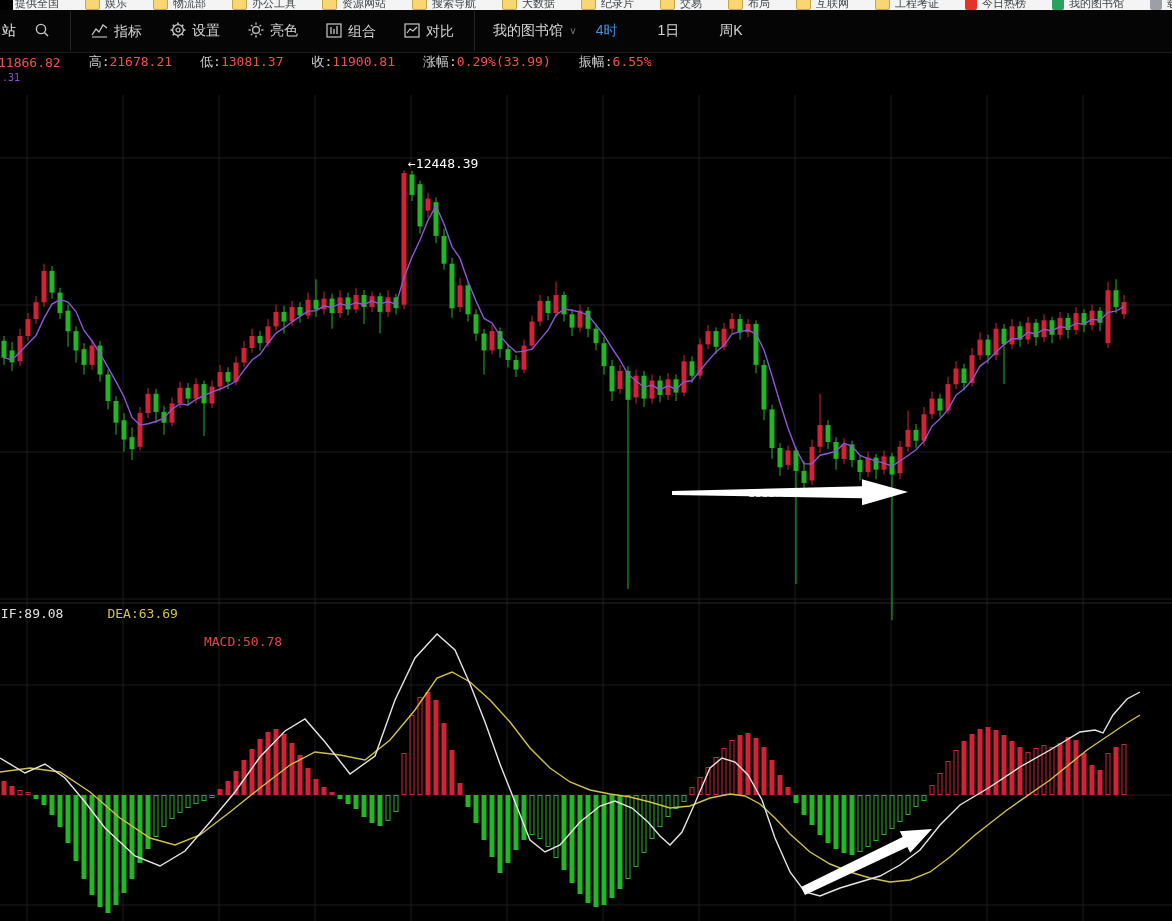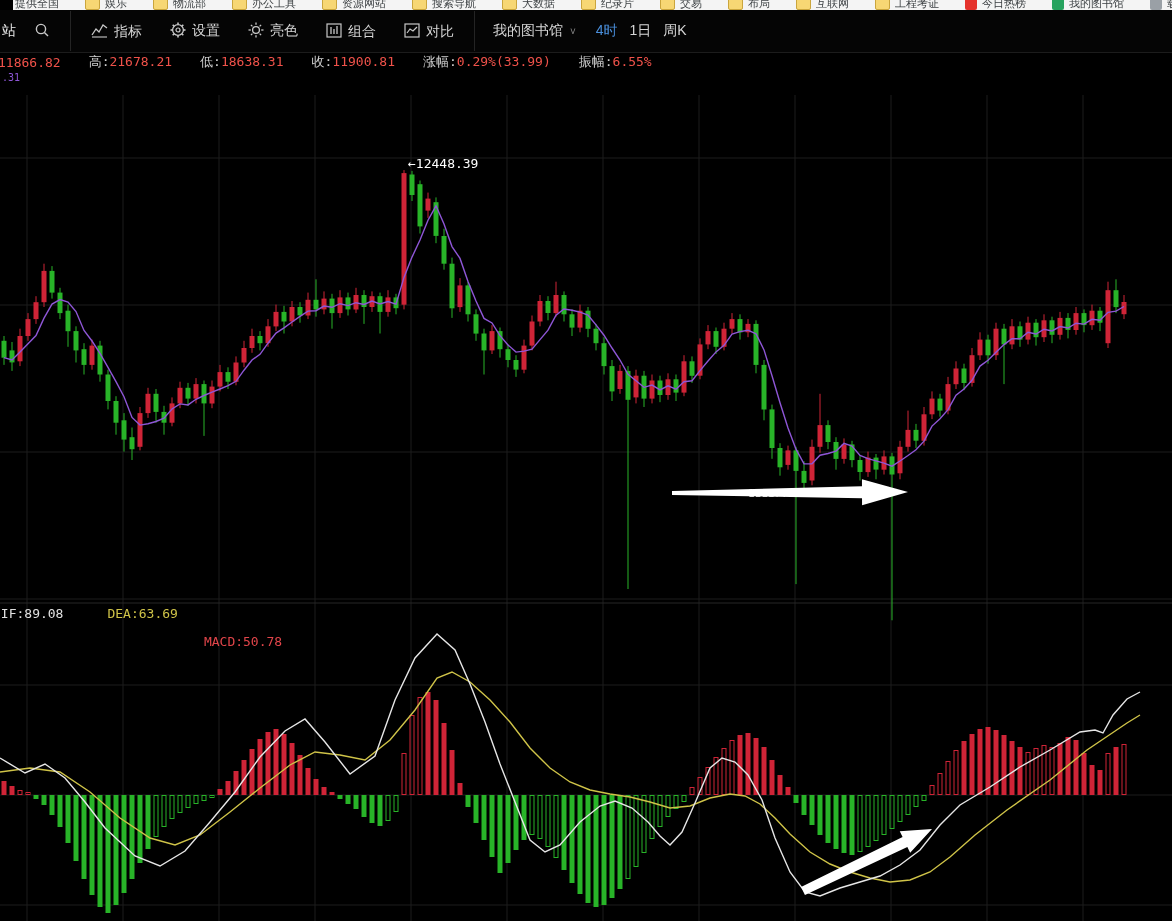"4时" span { gap: 12px -> 40px }
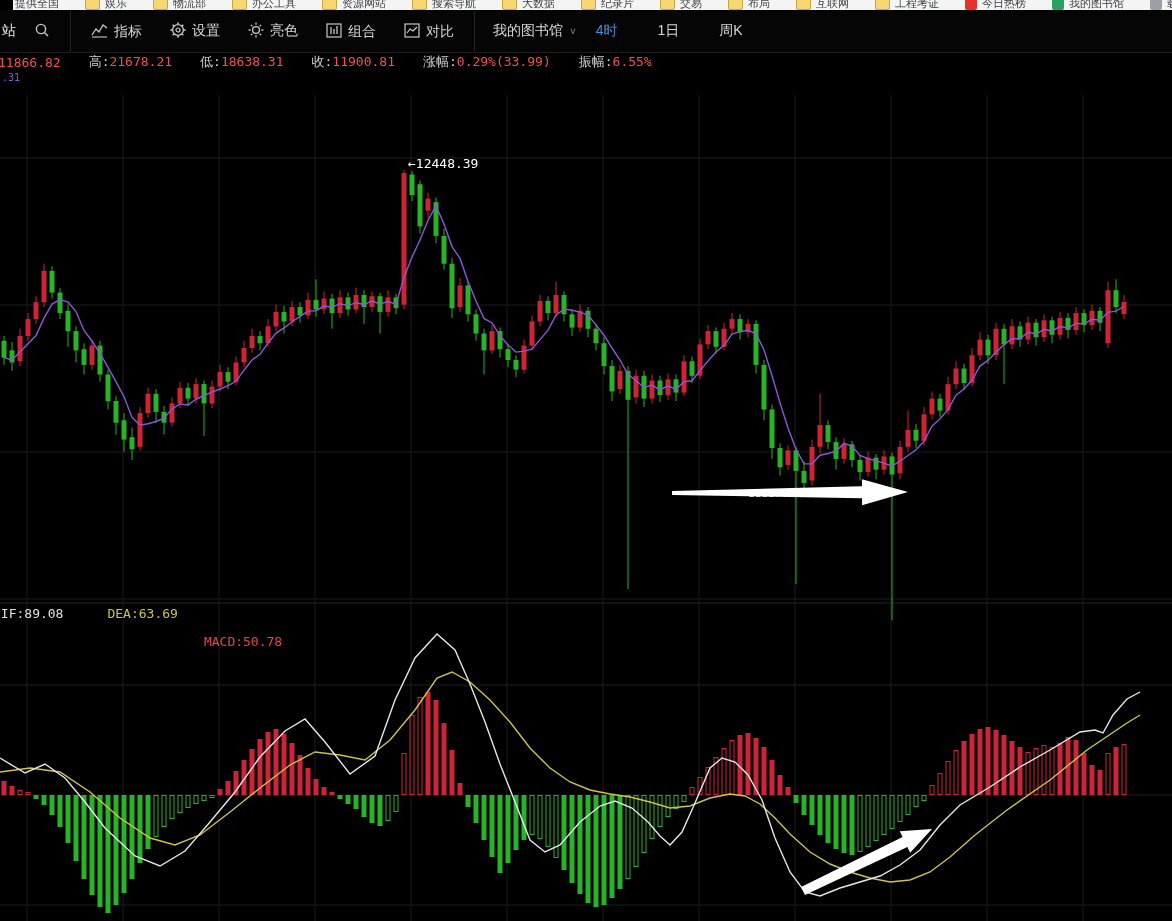"18638.31" span.val { text: 18638.31 -> 13081.37 }
